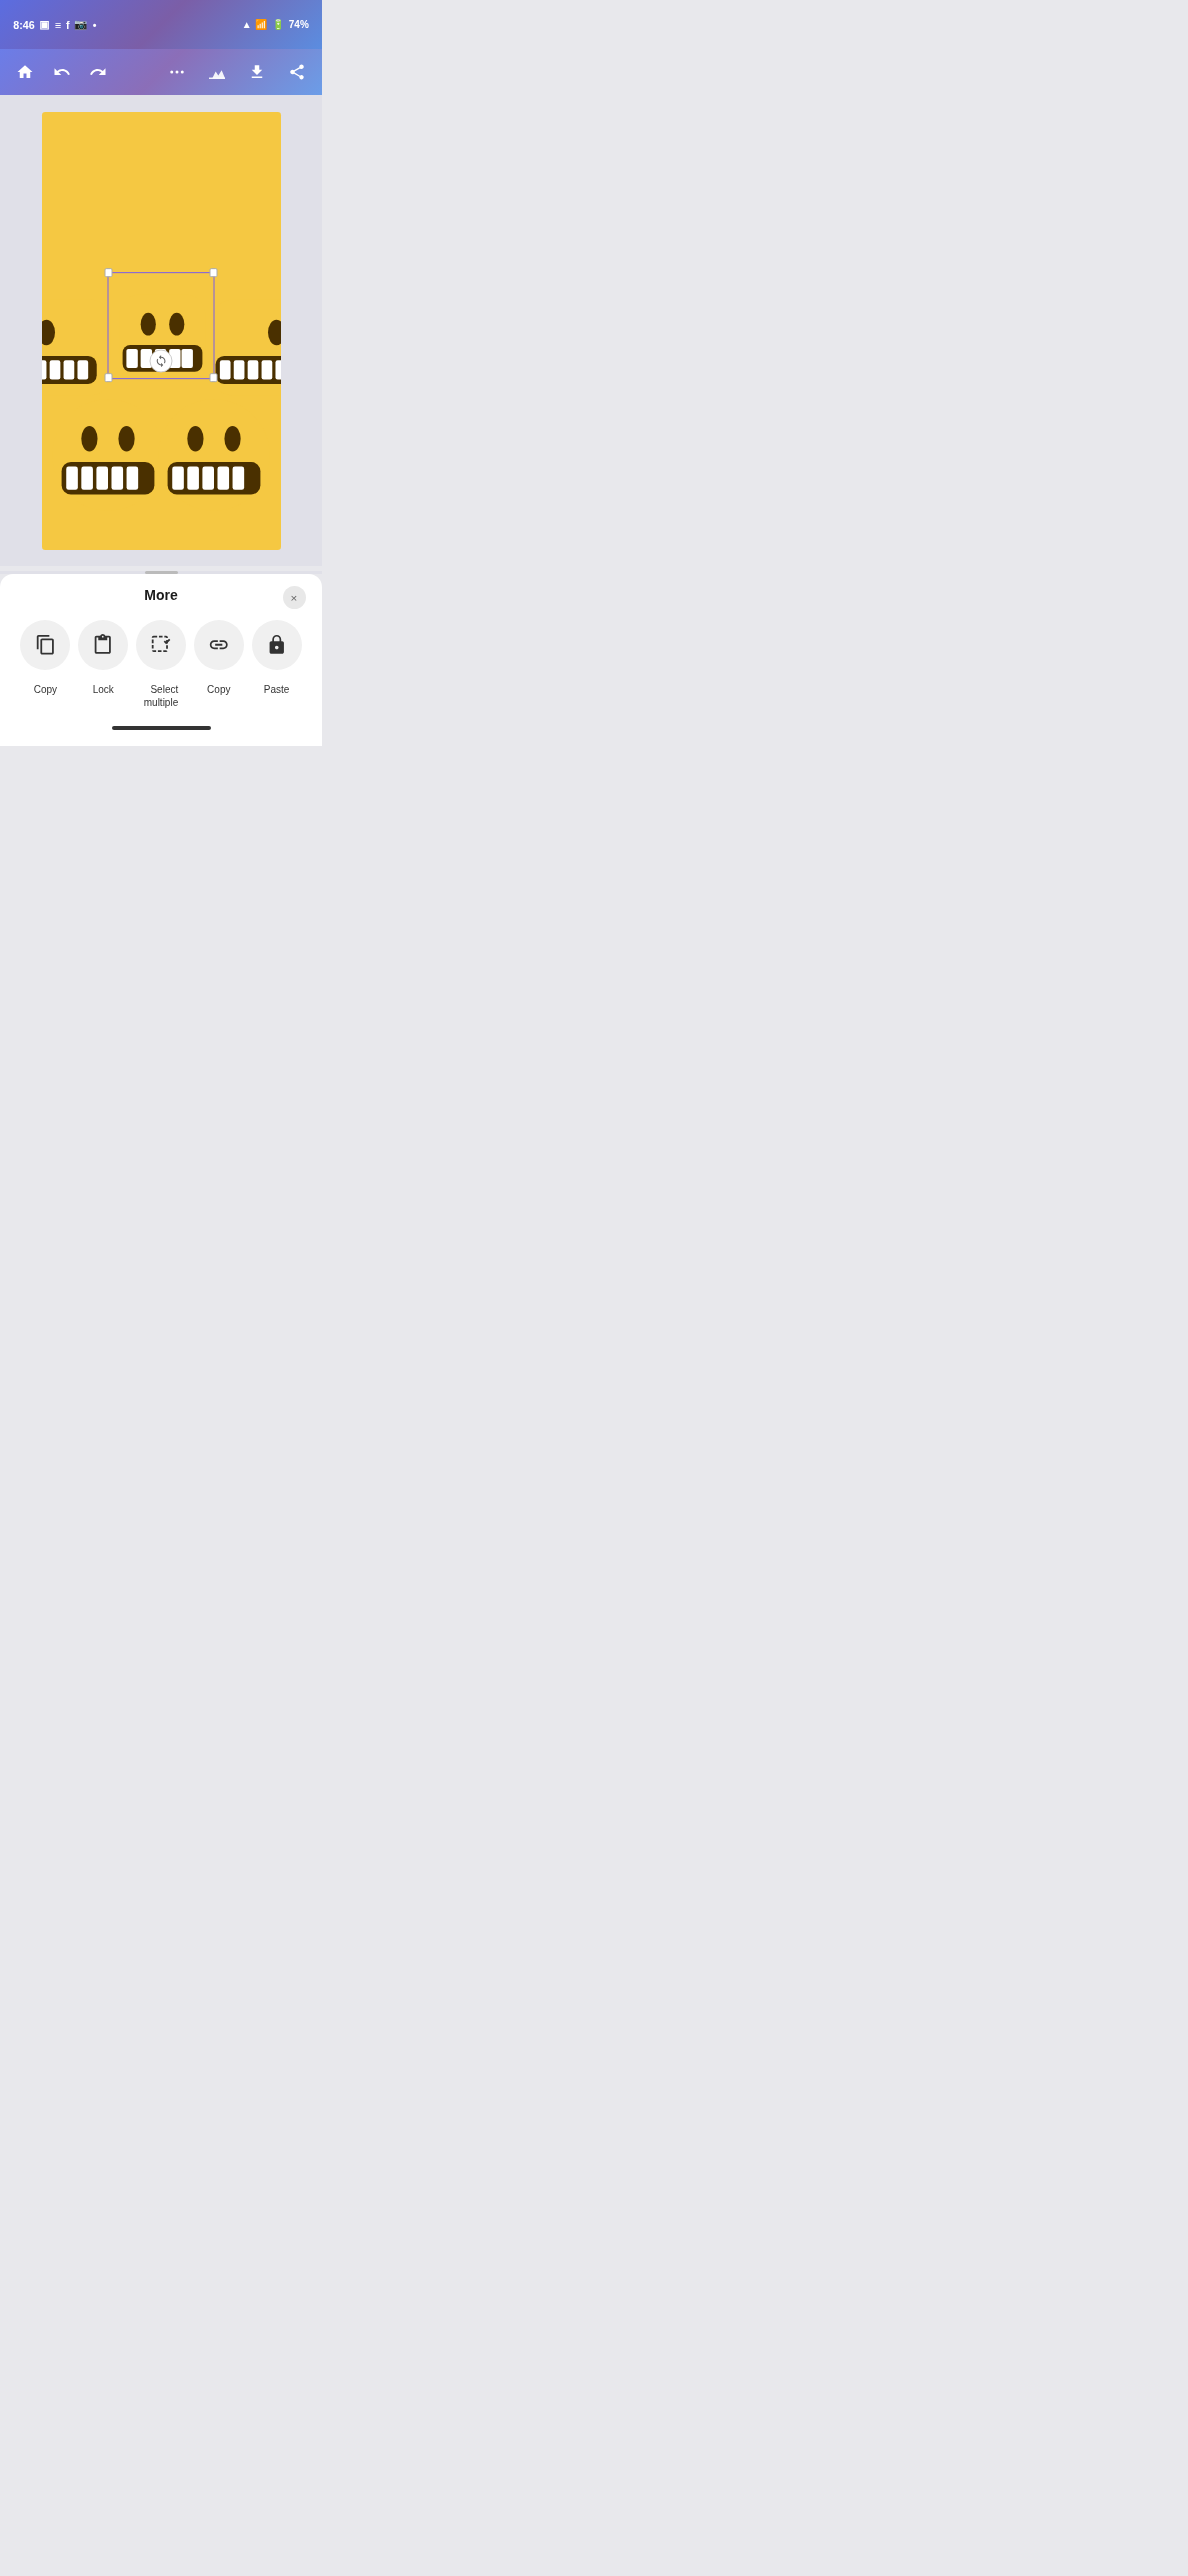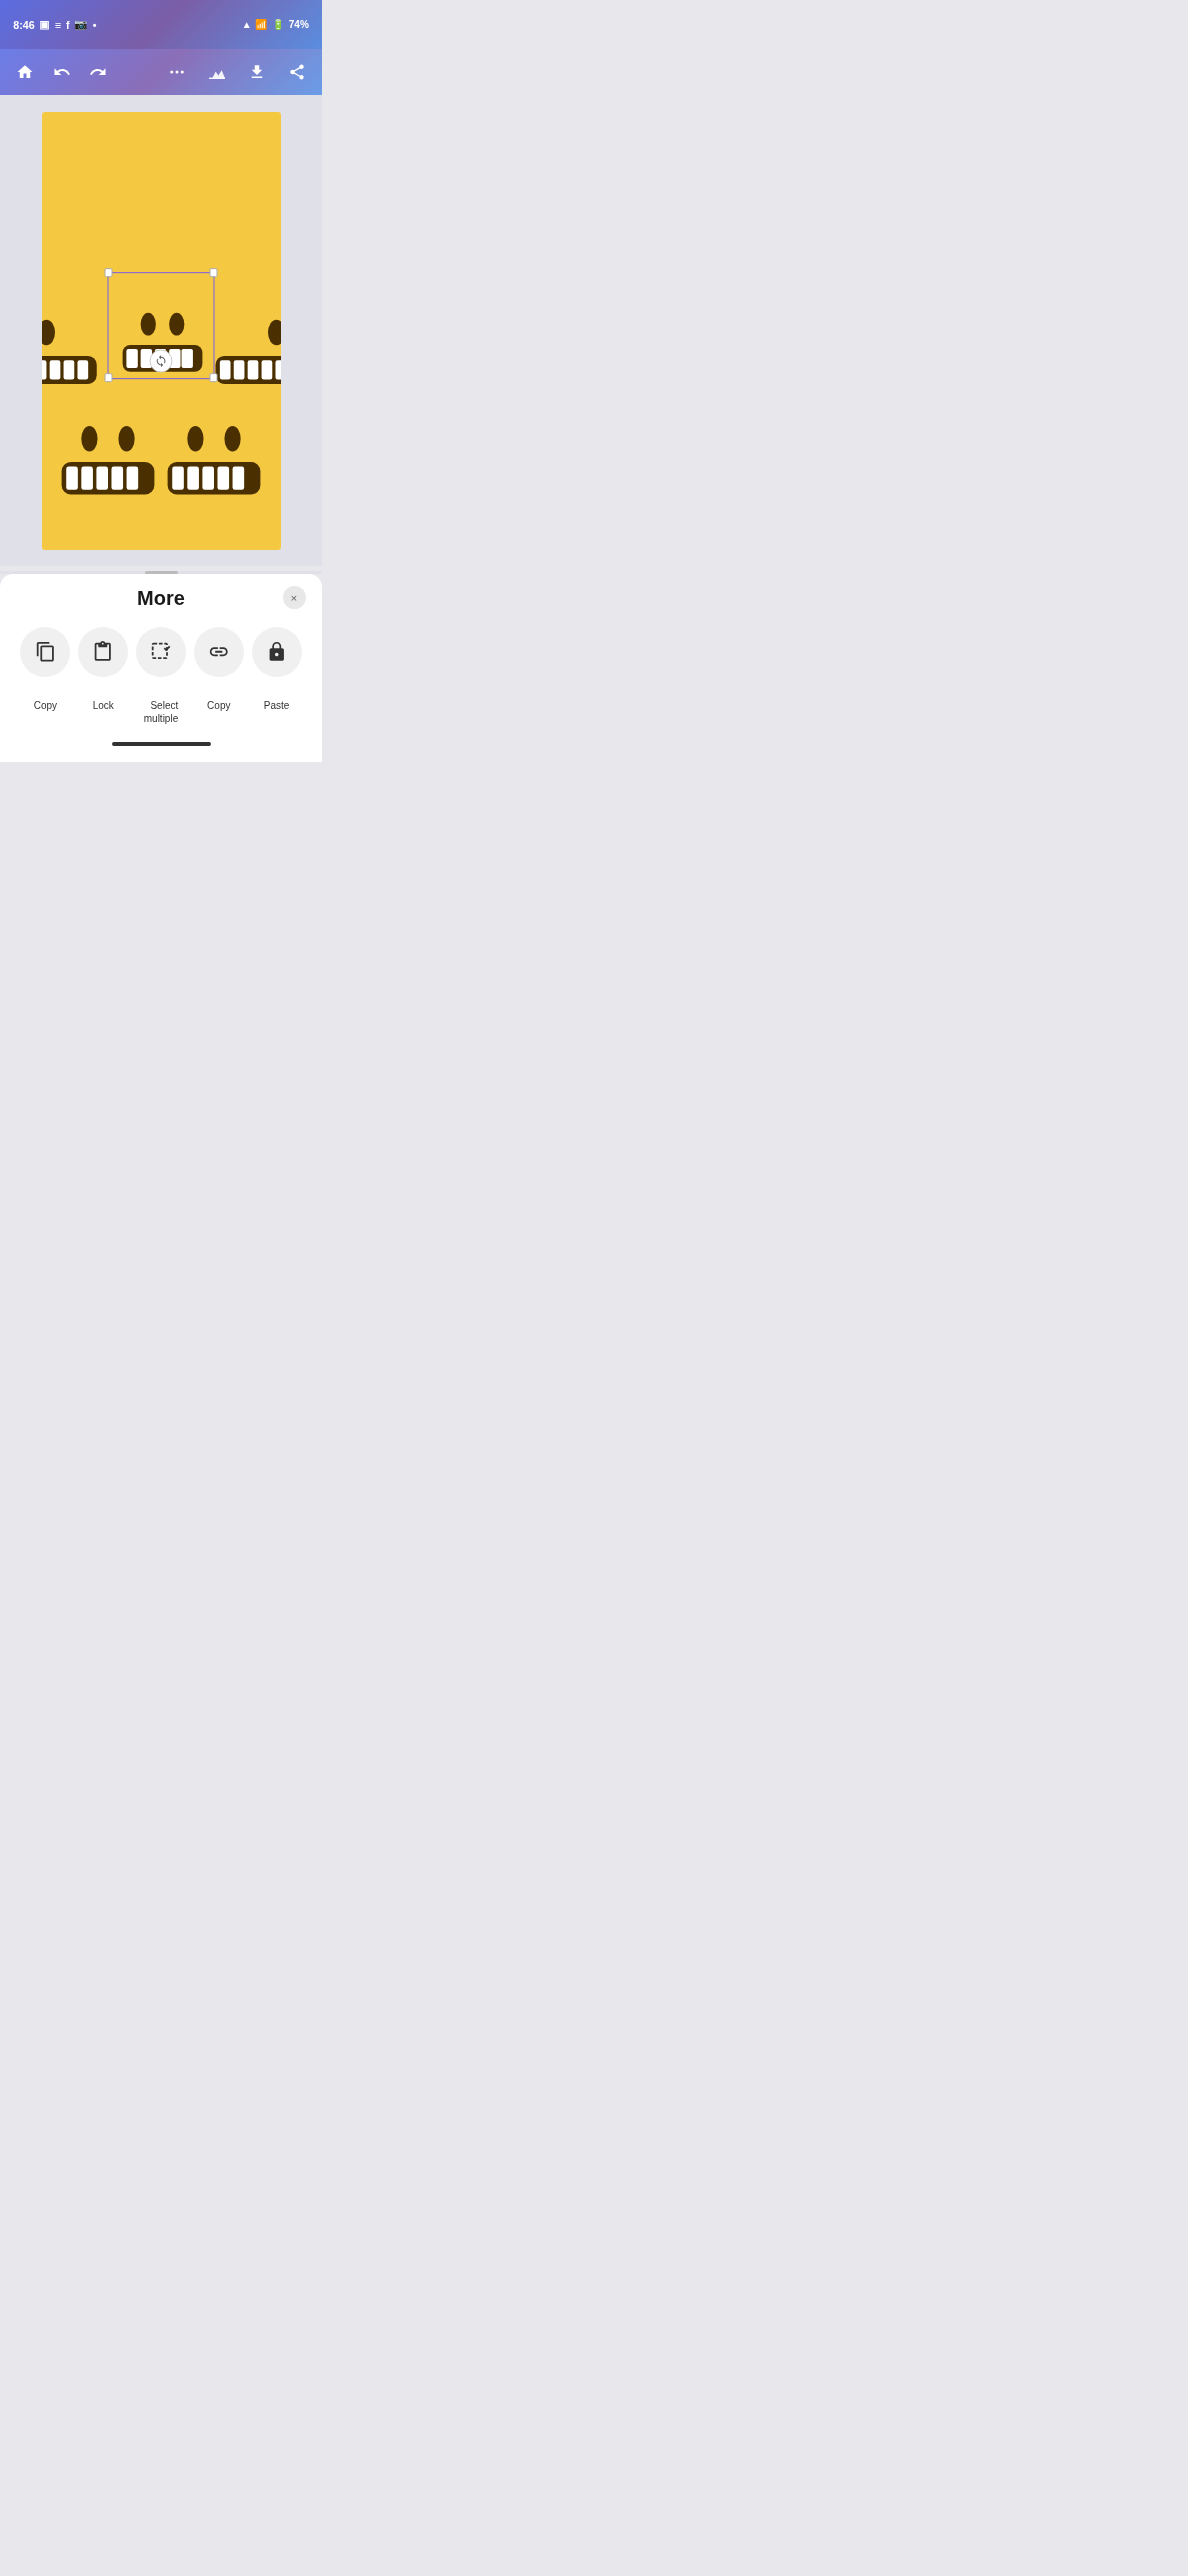"More" .bottom-sheet-title { font-size: 20px -> 14px }
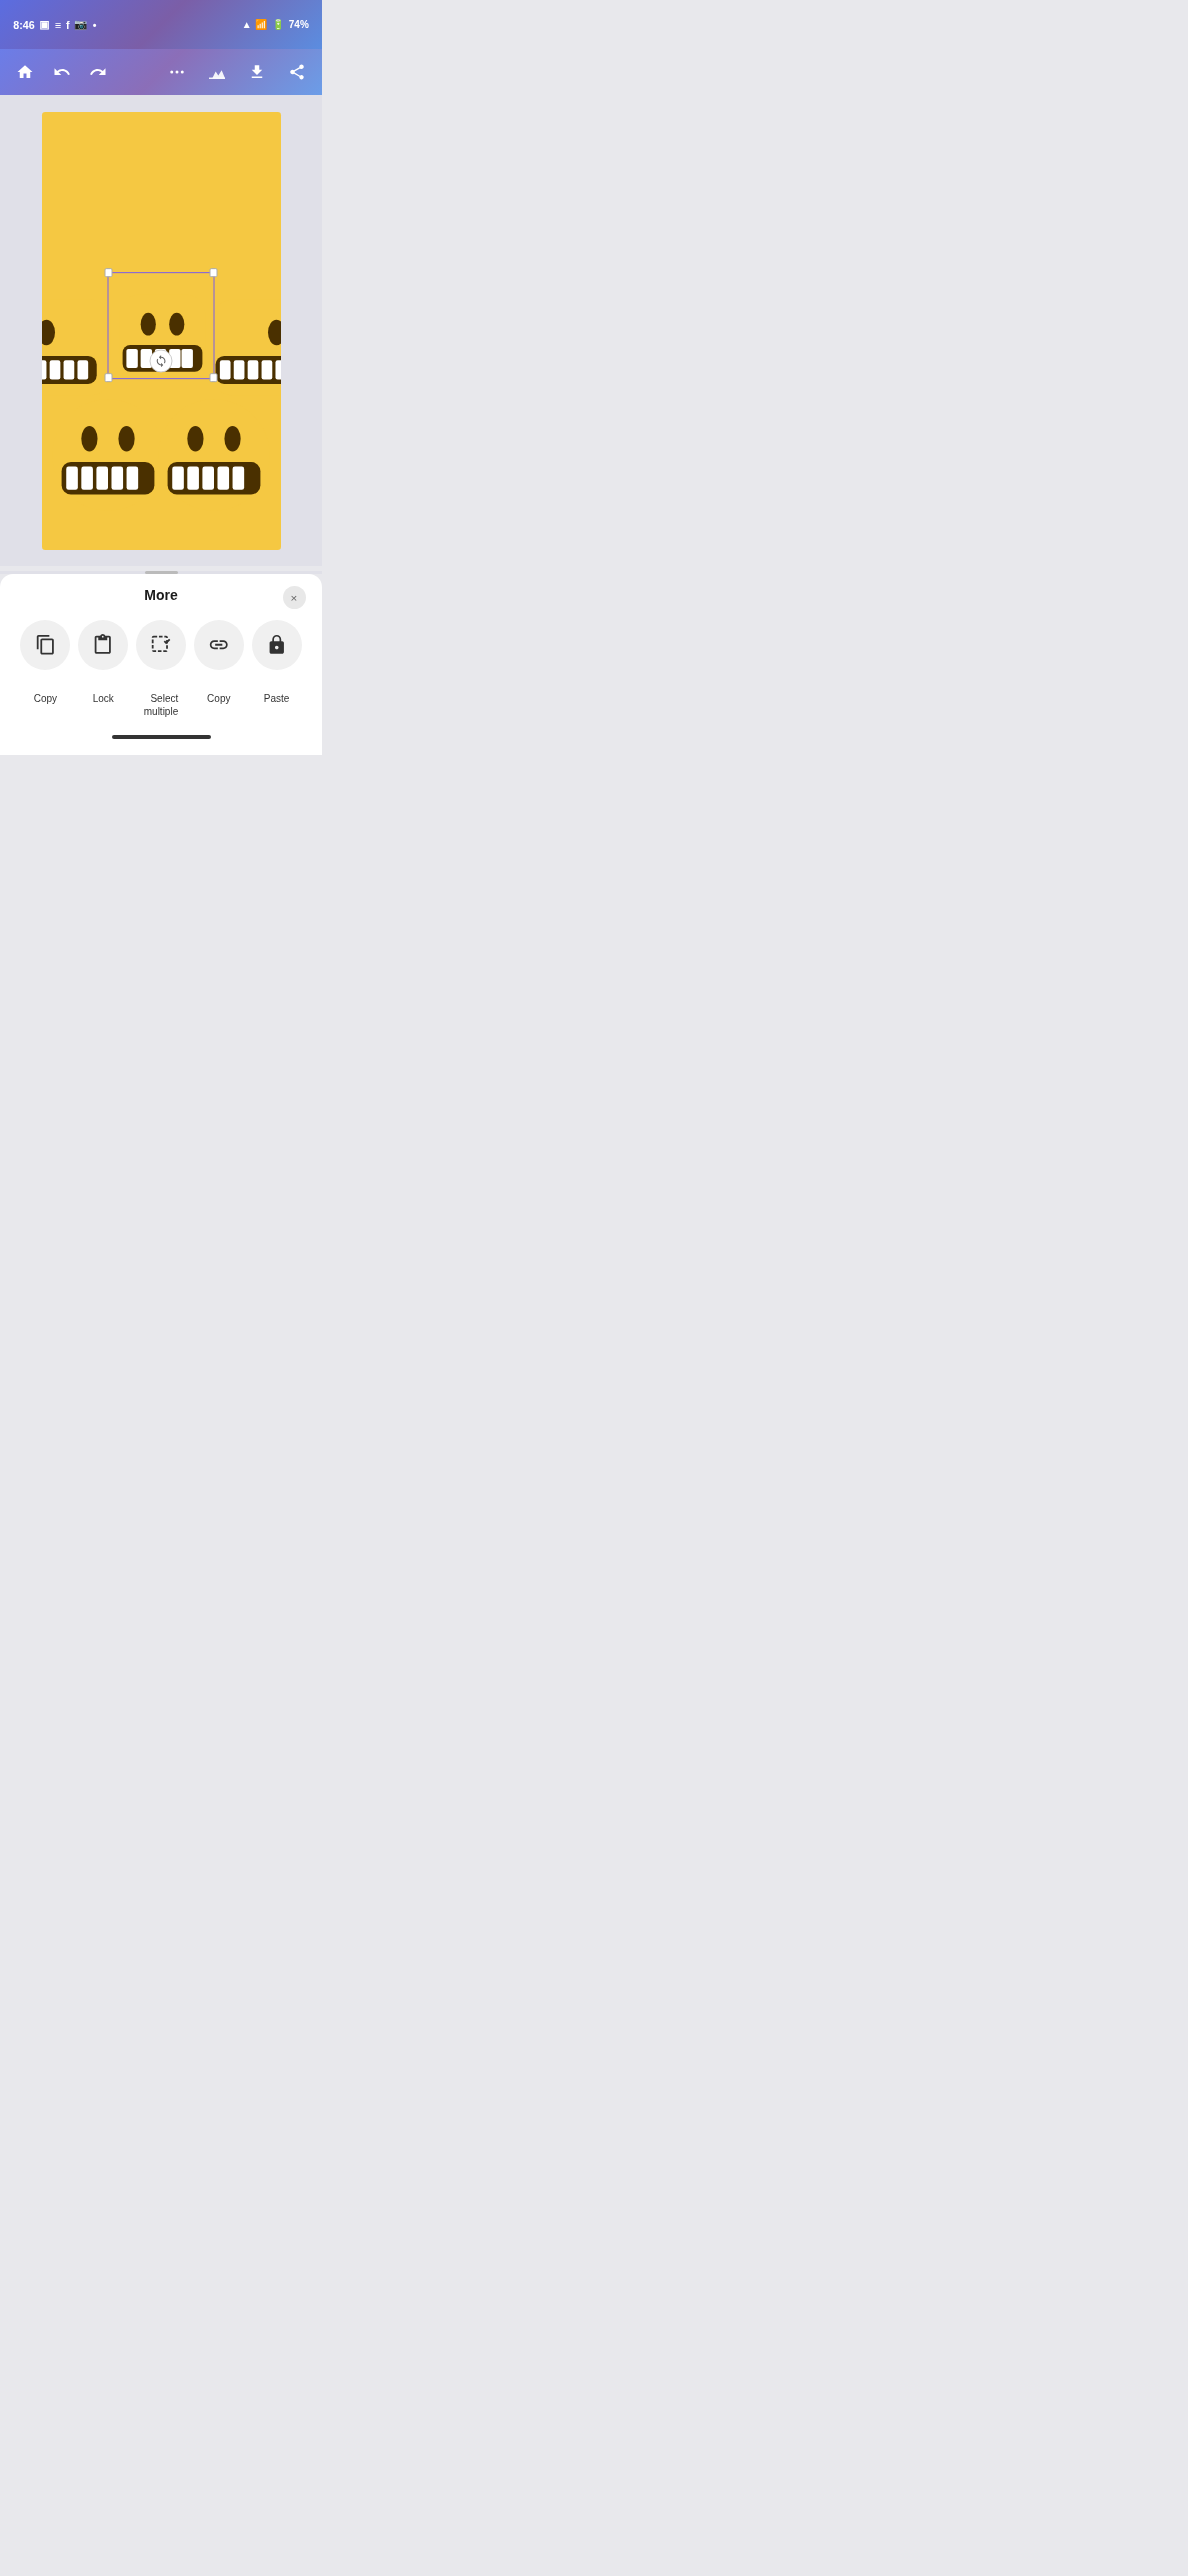"Copy" .action-item { gap: 22px -> 13px }
